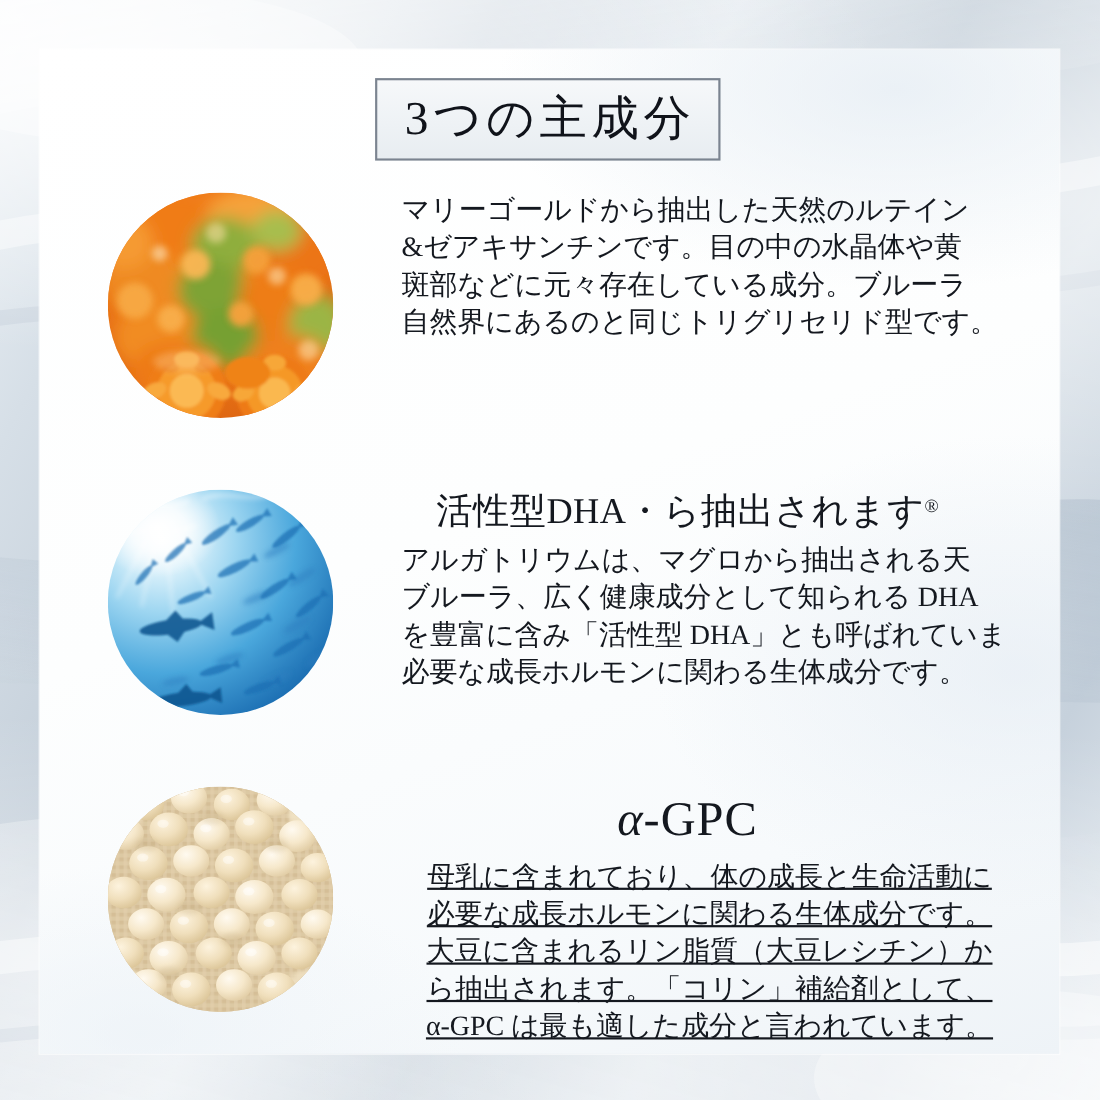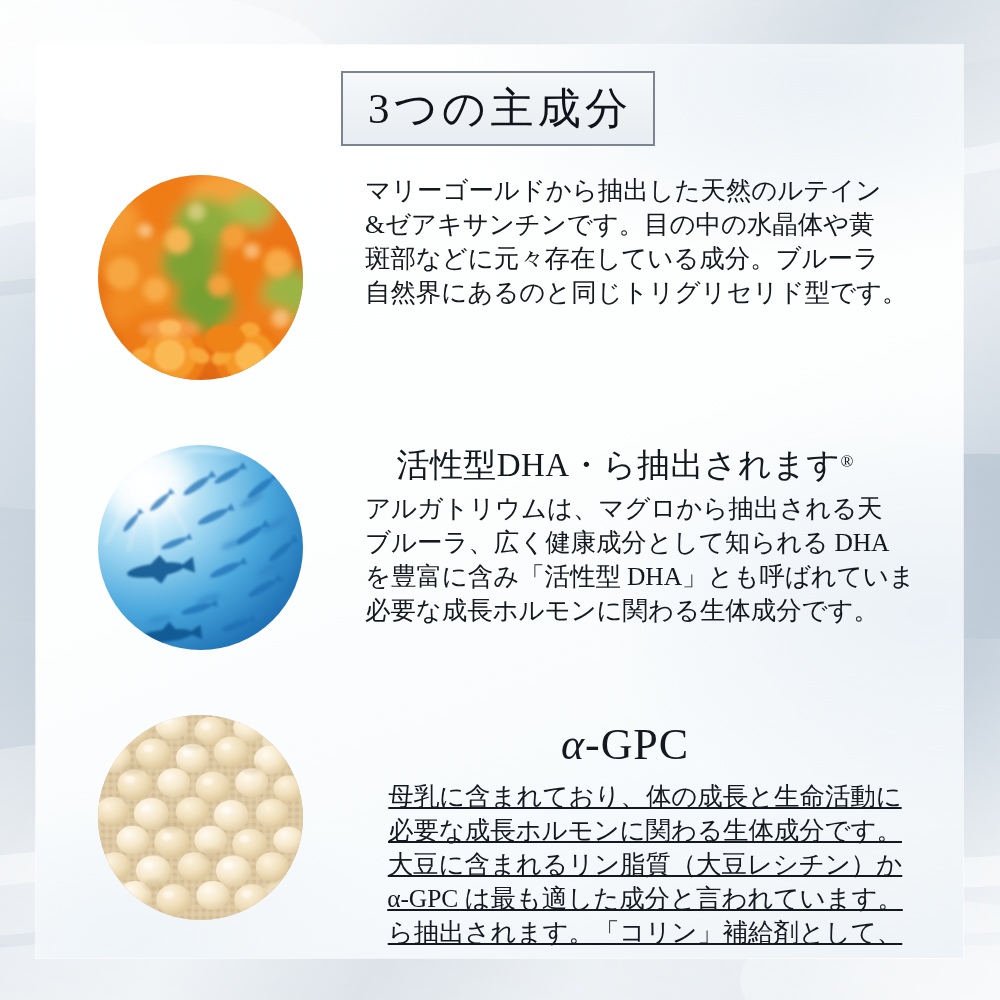"α-GPC は最も適した成分と言われています。" span.ln { order: before "ら抽出されます。「コリン」補給剤として、" -> after "ら抽出されます。「コリン」補給剤として、" }
